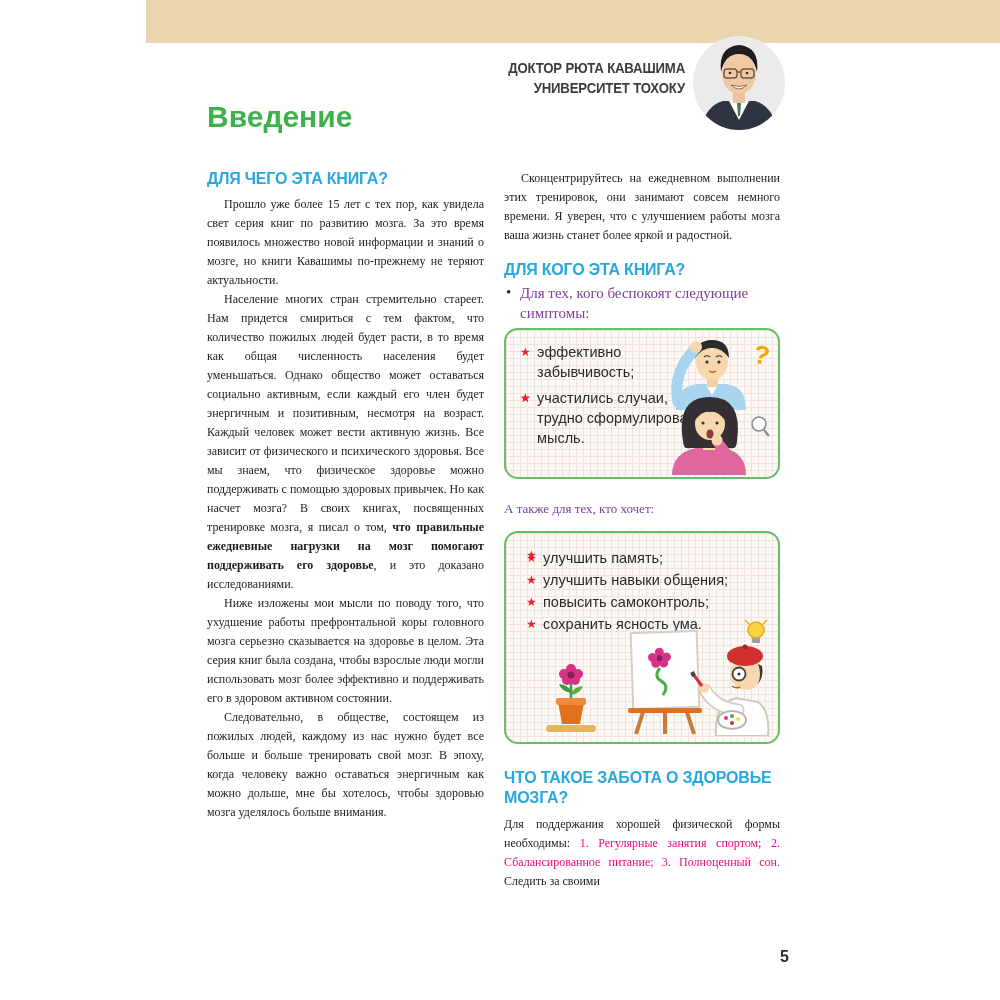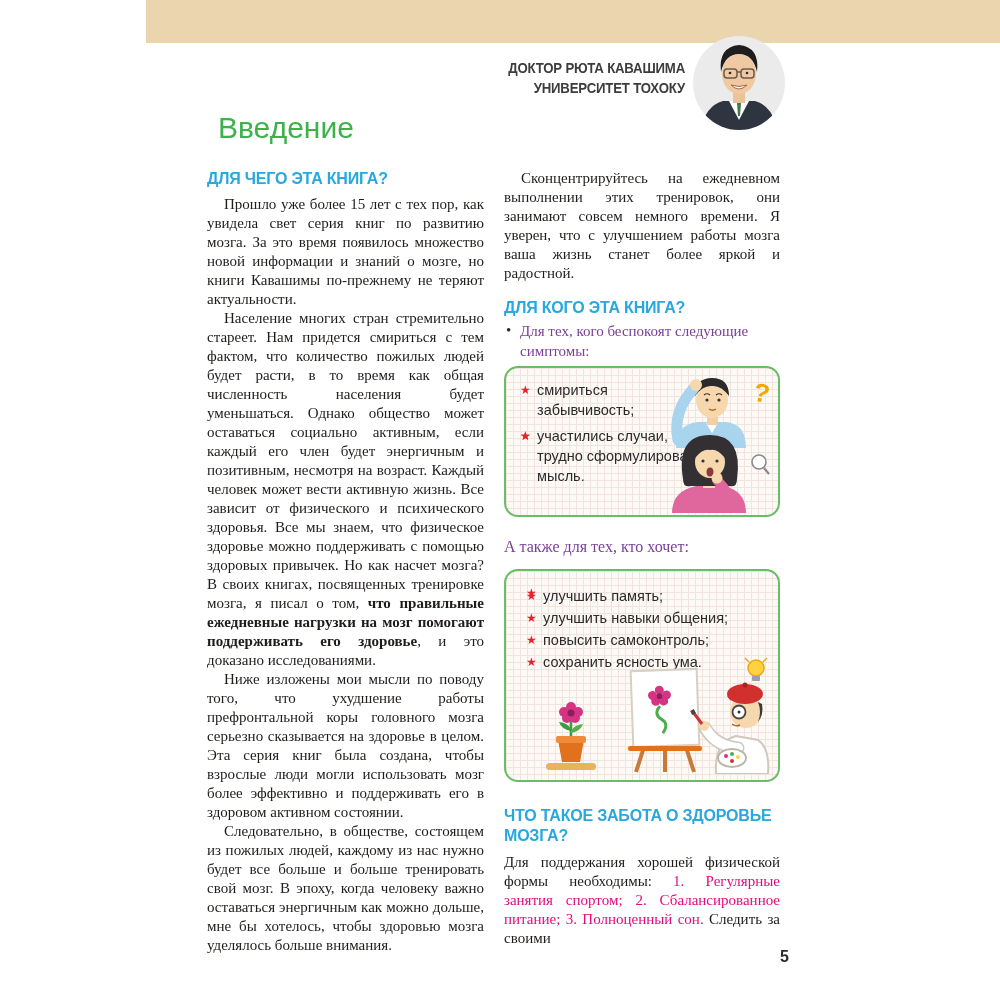"Введение" .title { font-weight: normal -> bold; margin: 11px -> 0 }
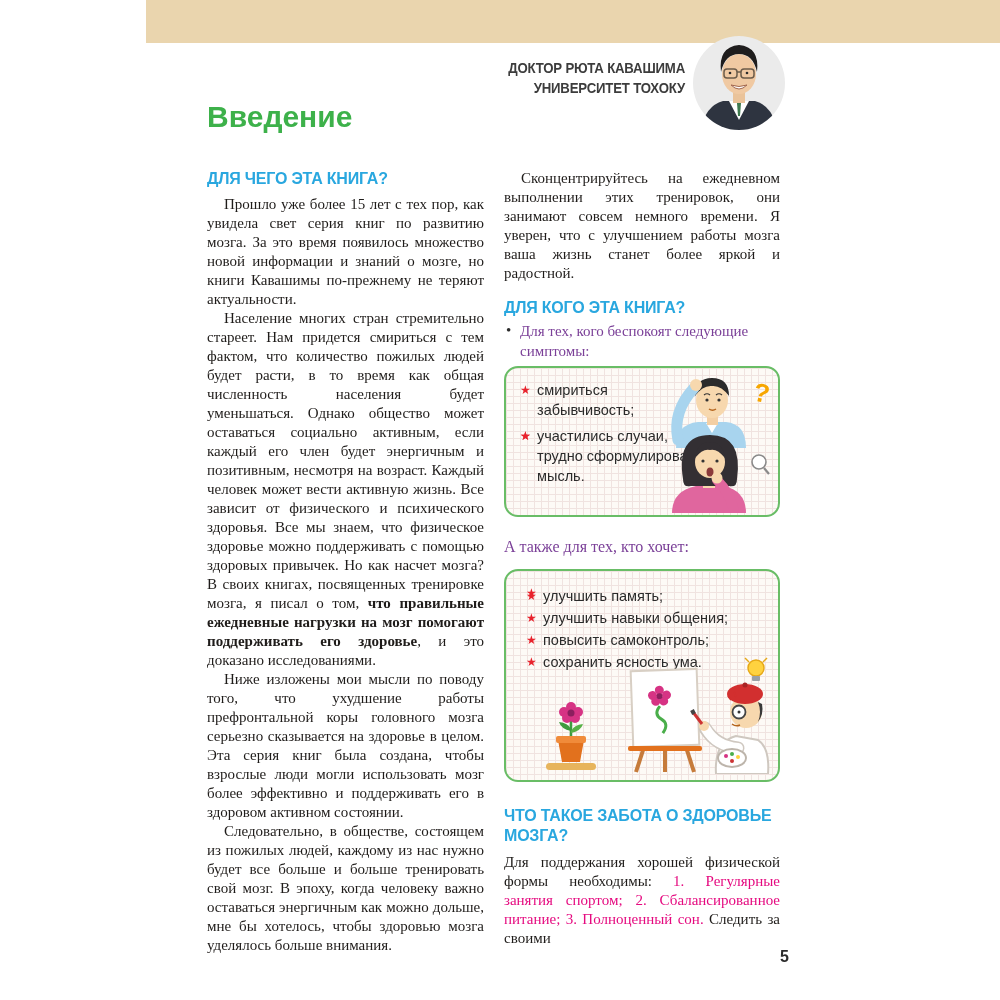"Сконцентрируйтесь на ежедневном" .col p { font-size: 15px -> 12px }
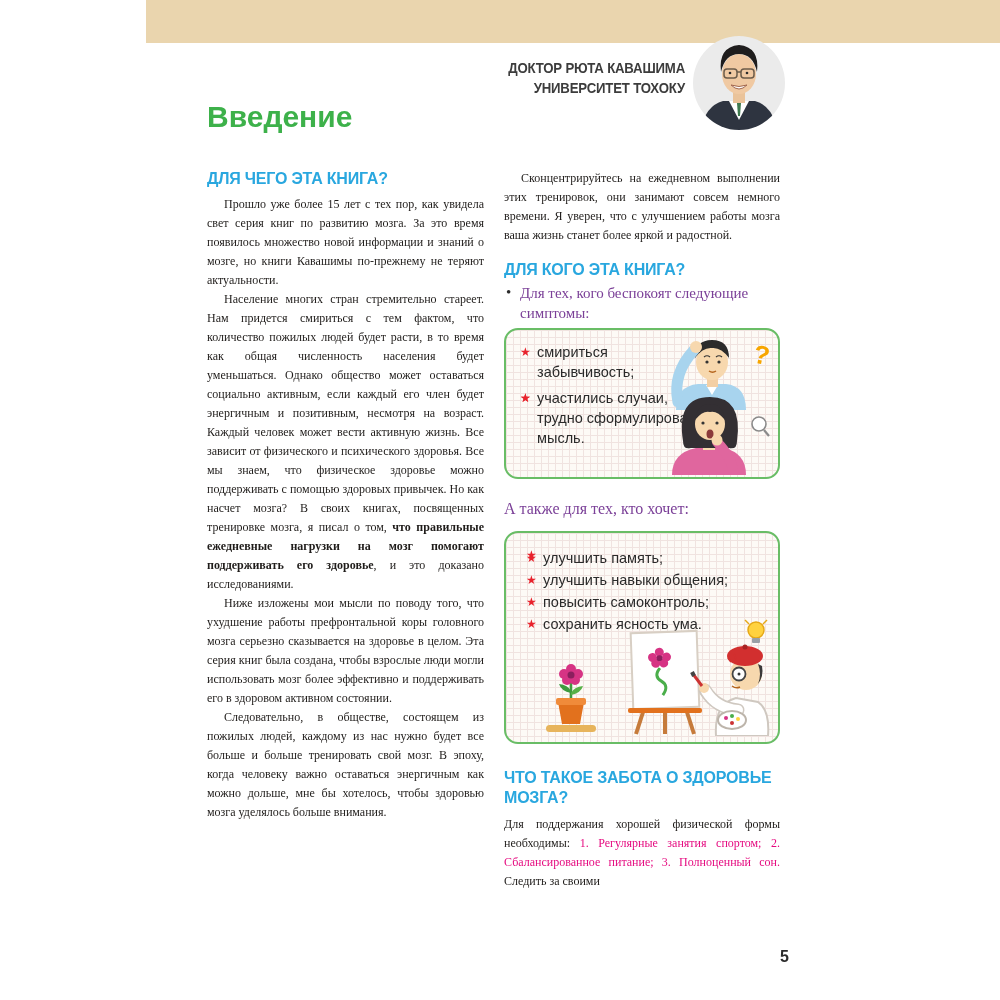"смириться забывчивость;" span { text: смириться -> эффективно }
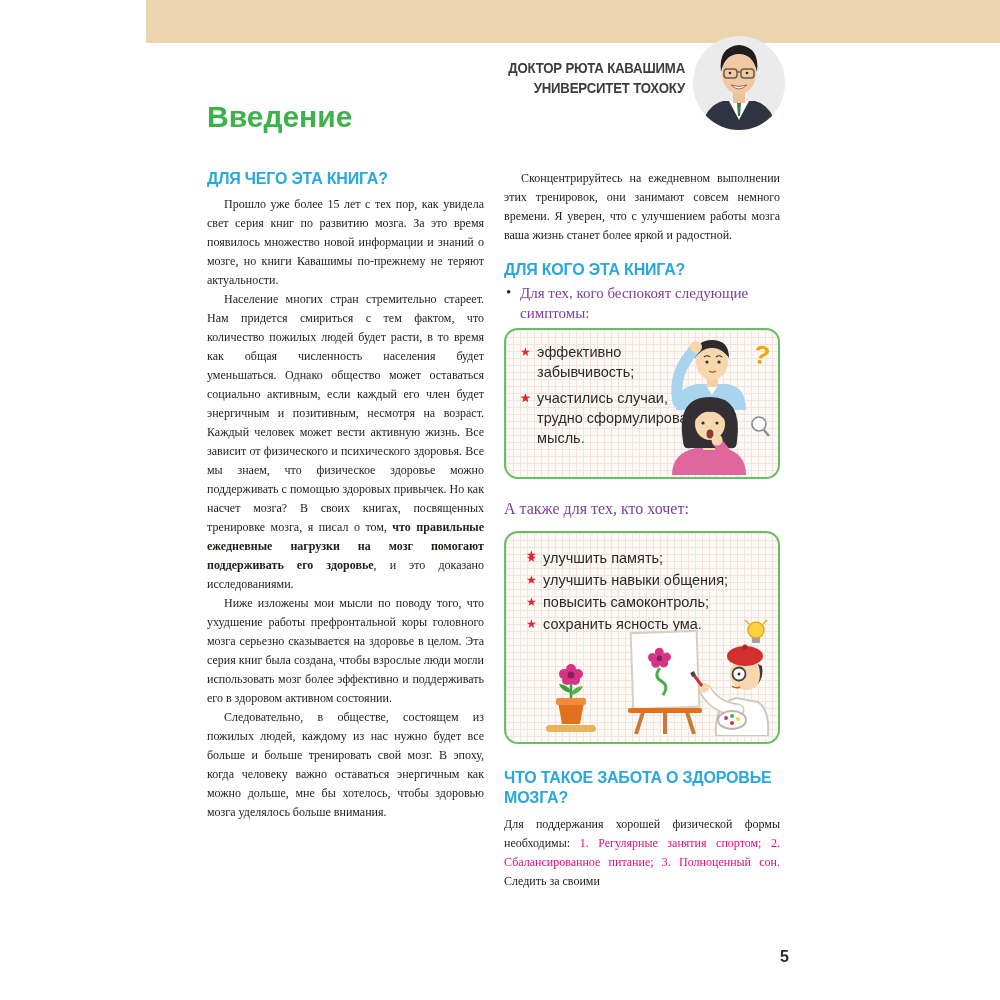"А также для тех, кто" .also { font-size: 16px -> 13px }
